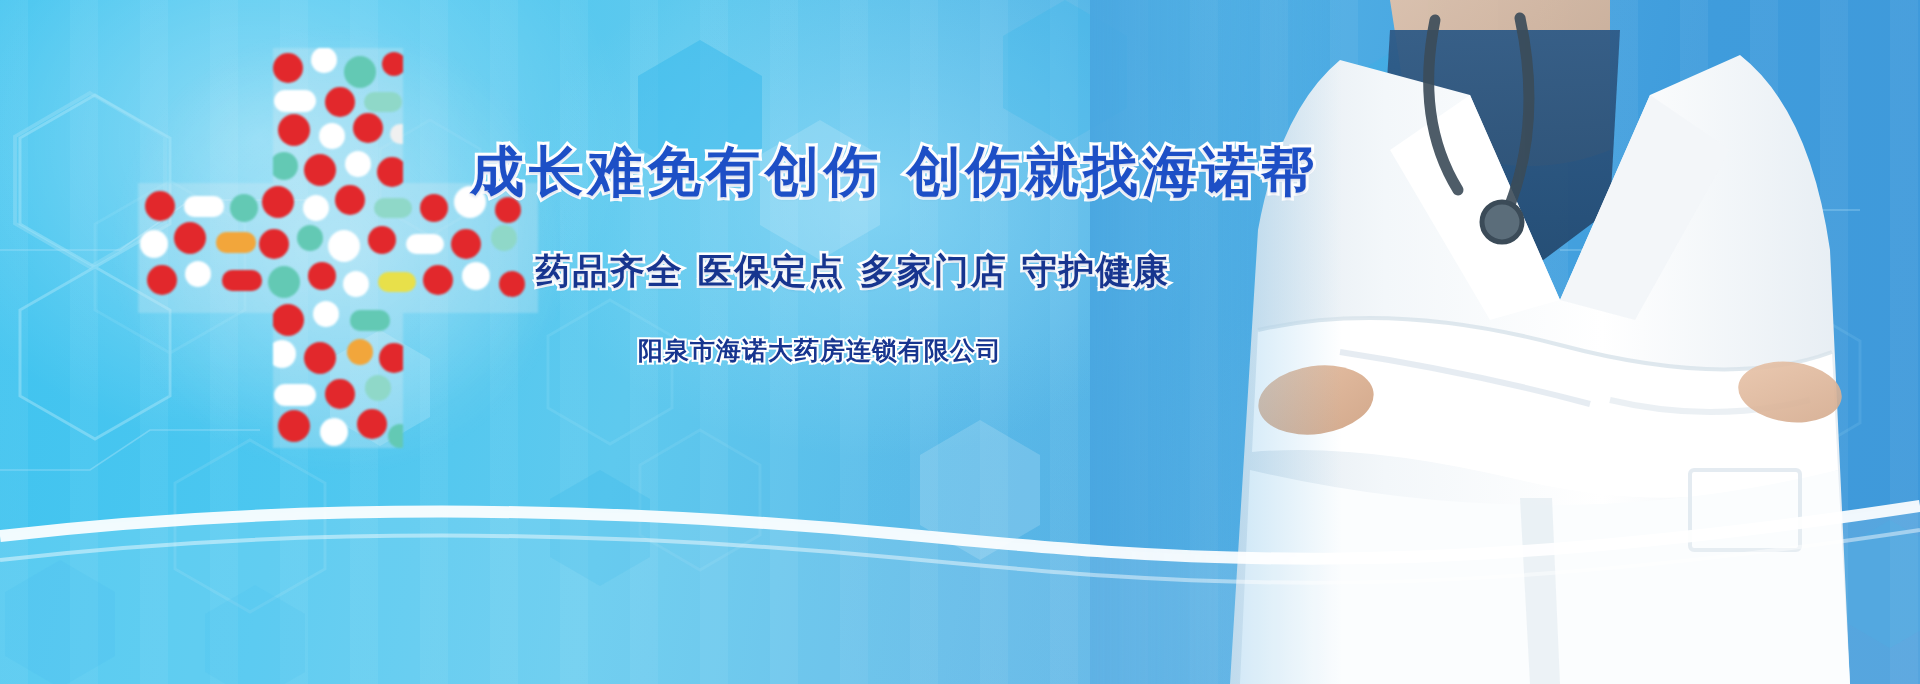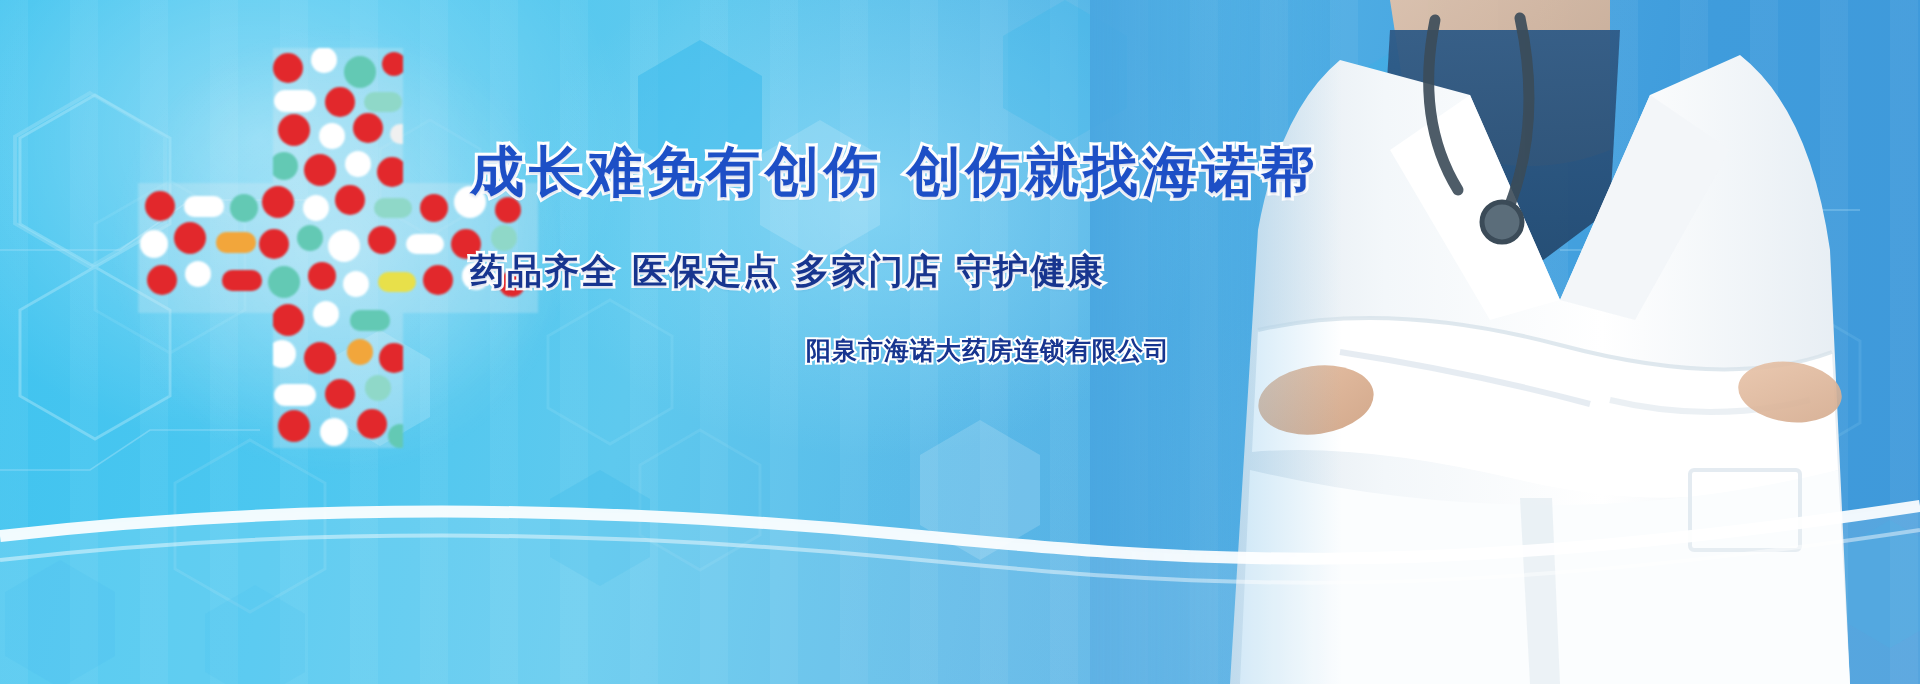"药品齐全 医保定点 多家门店 守护健康" .subline { text-align: left -> right }
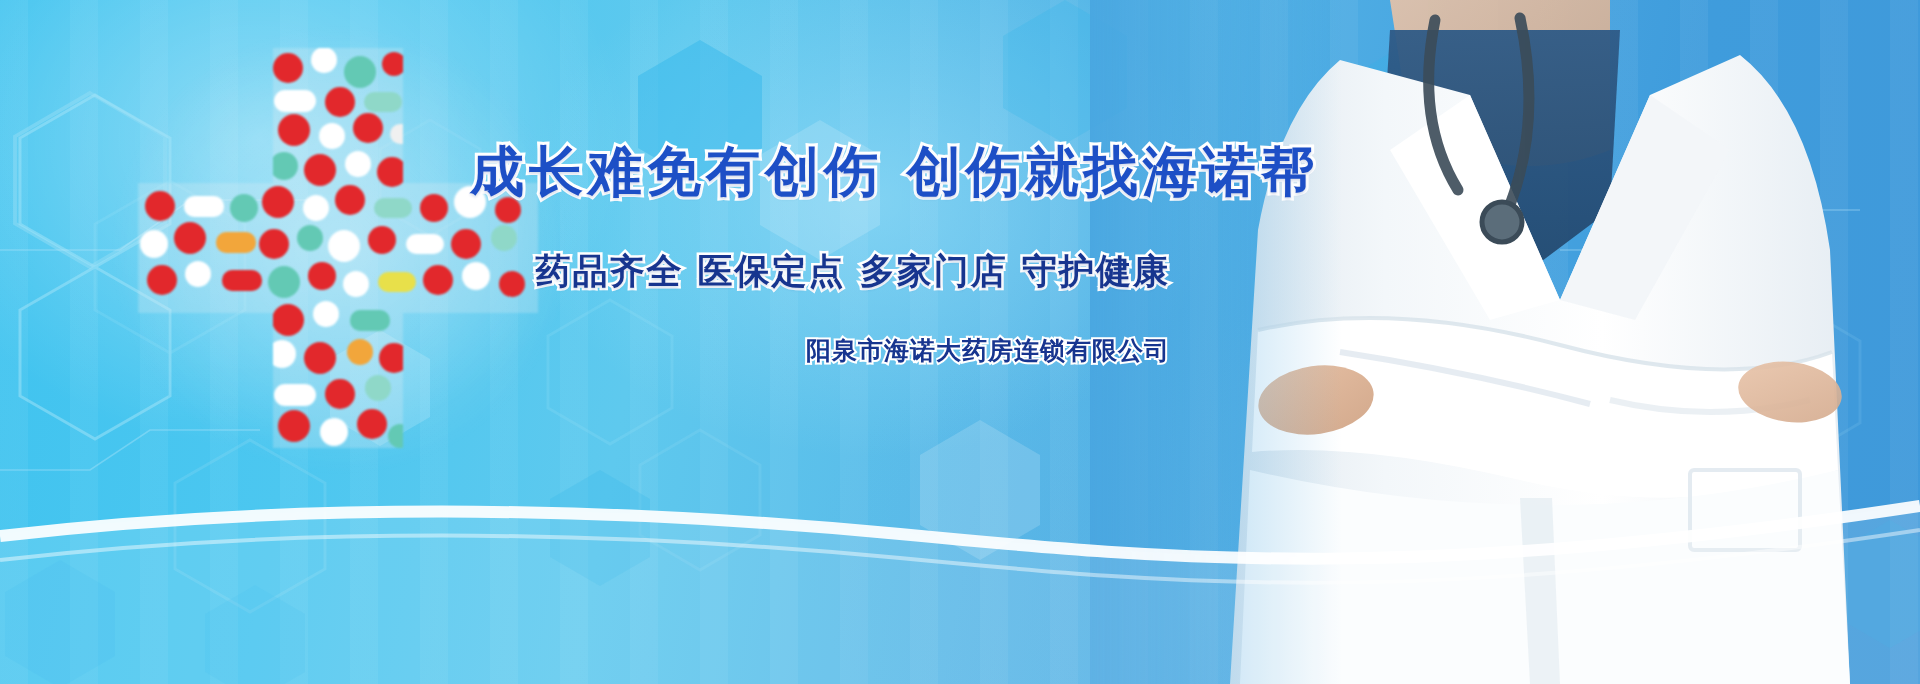"阳泉市海诺大药房连锁有限公司" .company { text-align: right -> center }
